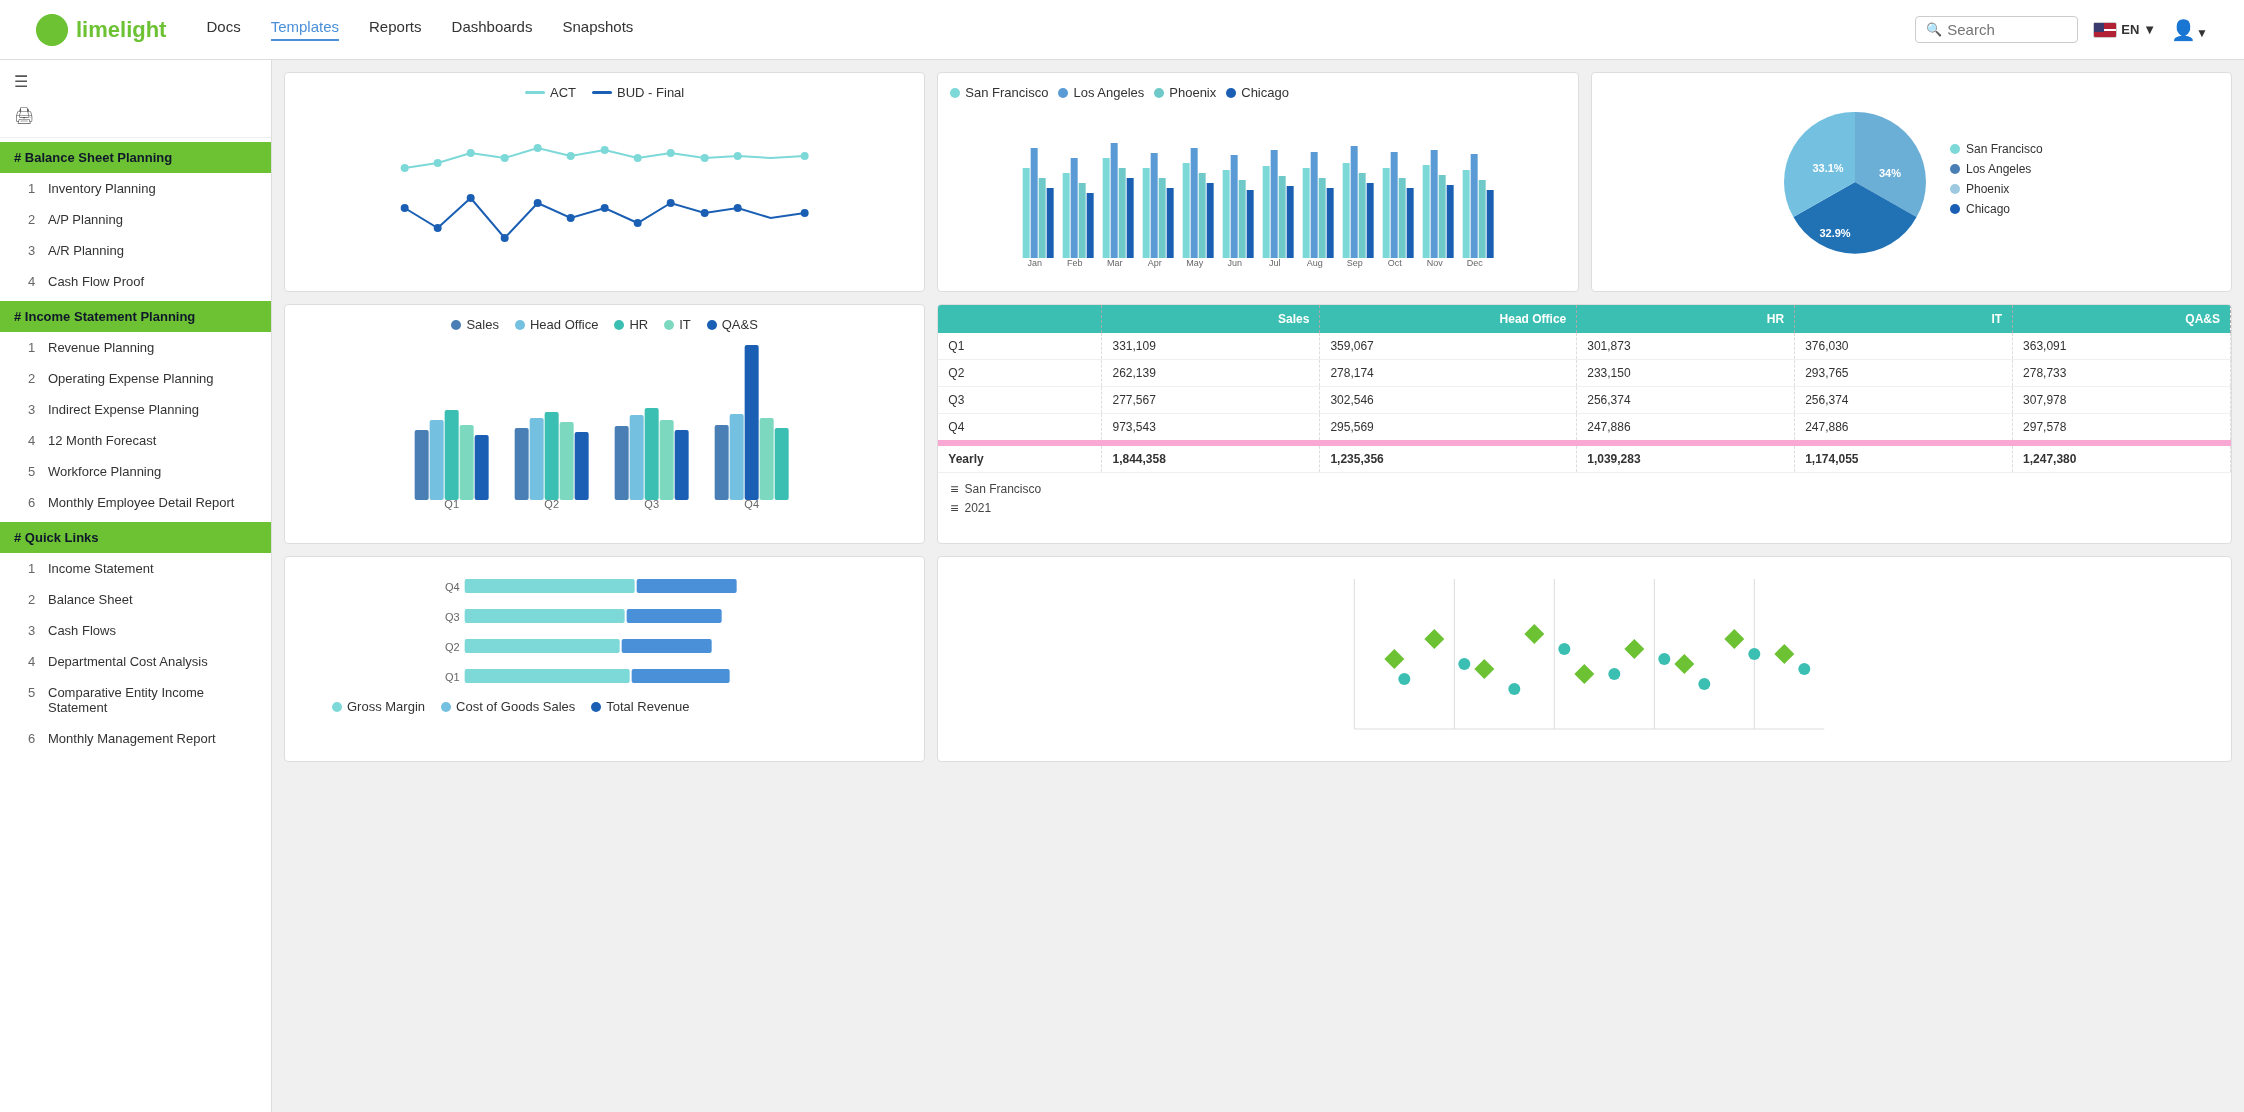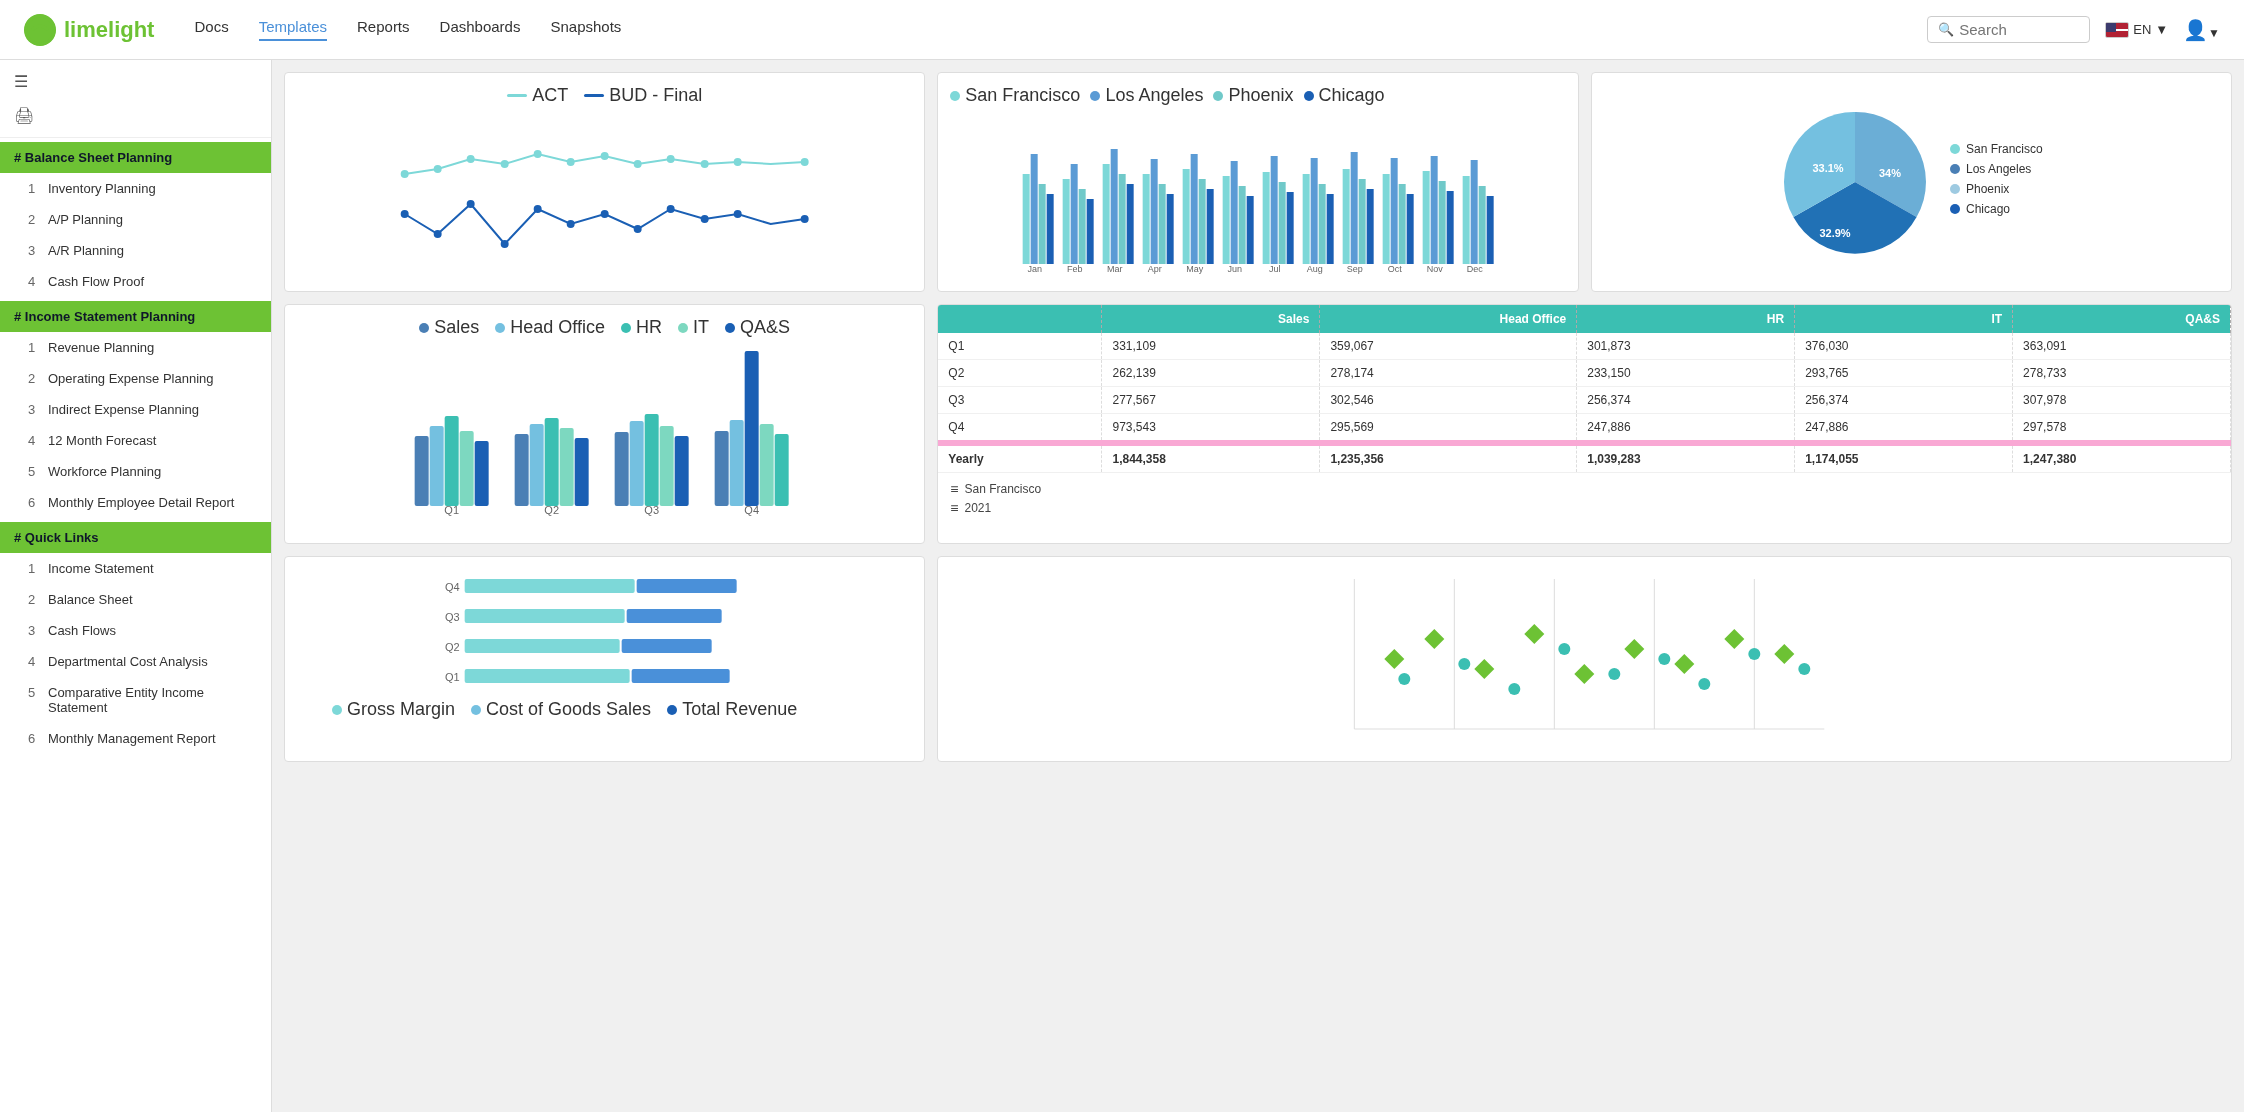"limelight" .header { padding: 0 24px -> 0 36px }
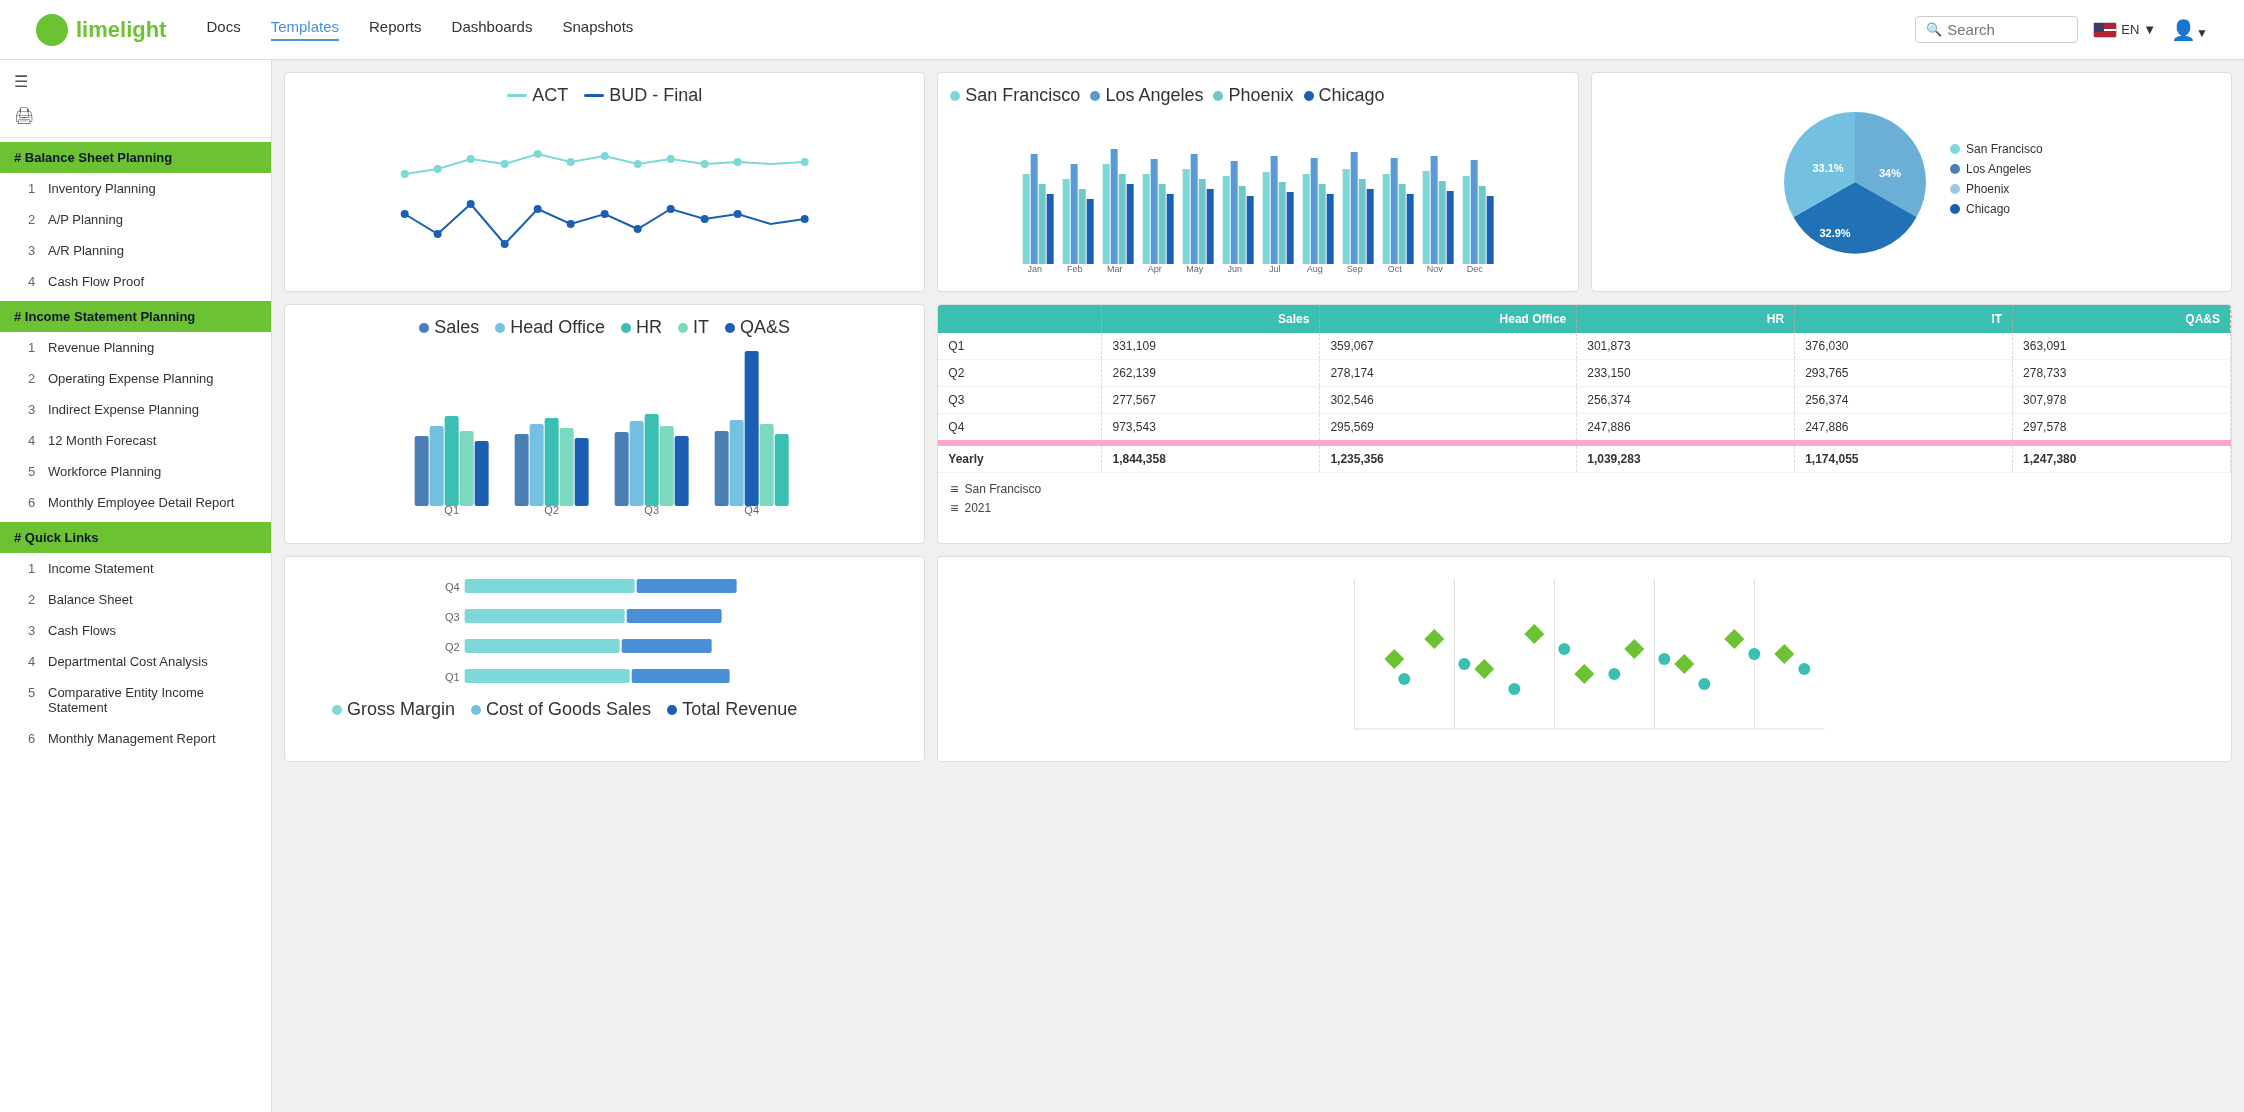"EN" .lang-btn { font-weight: none -> bold }
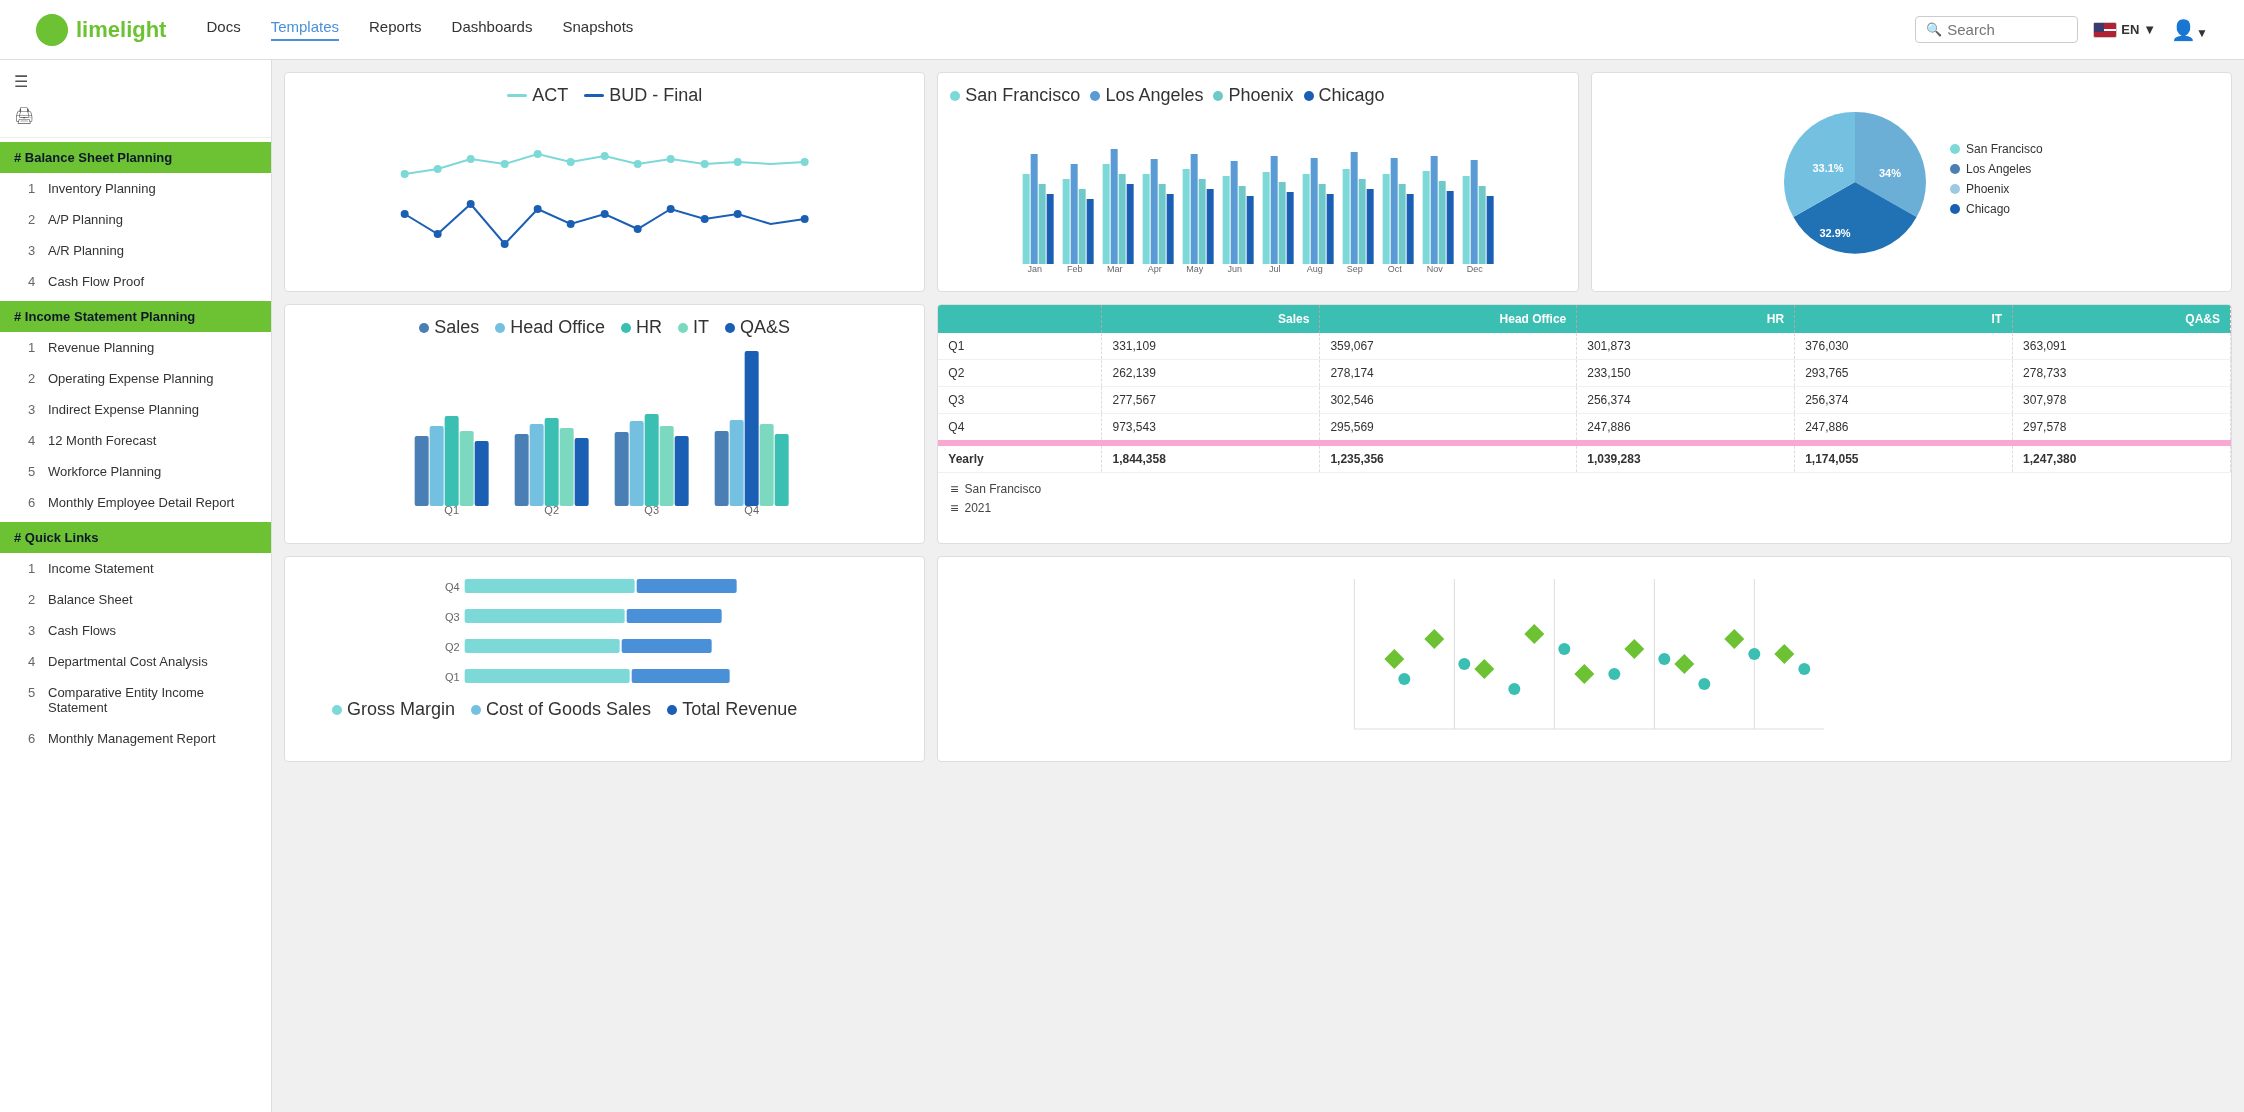"ACT" .legend { font-size: 18px -> 13px }
